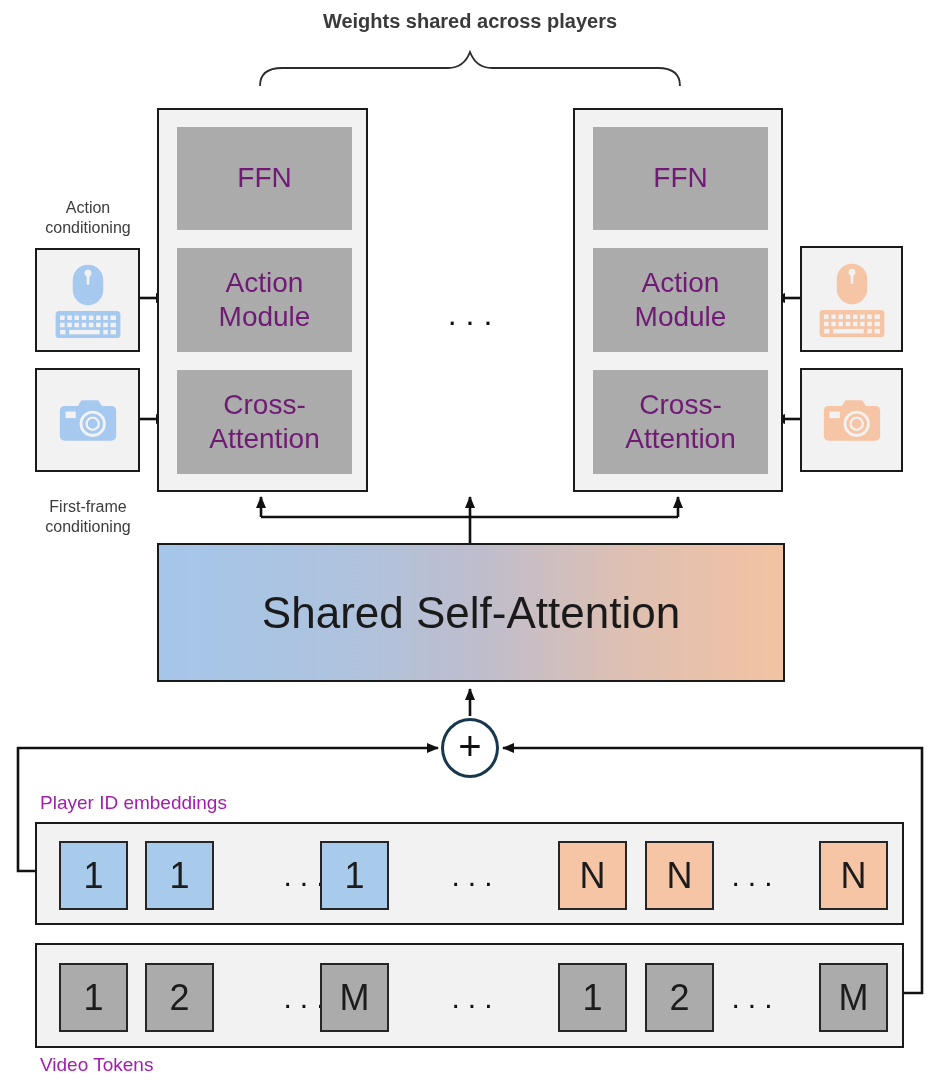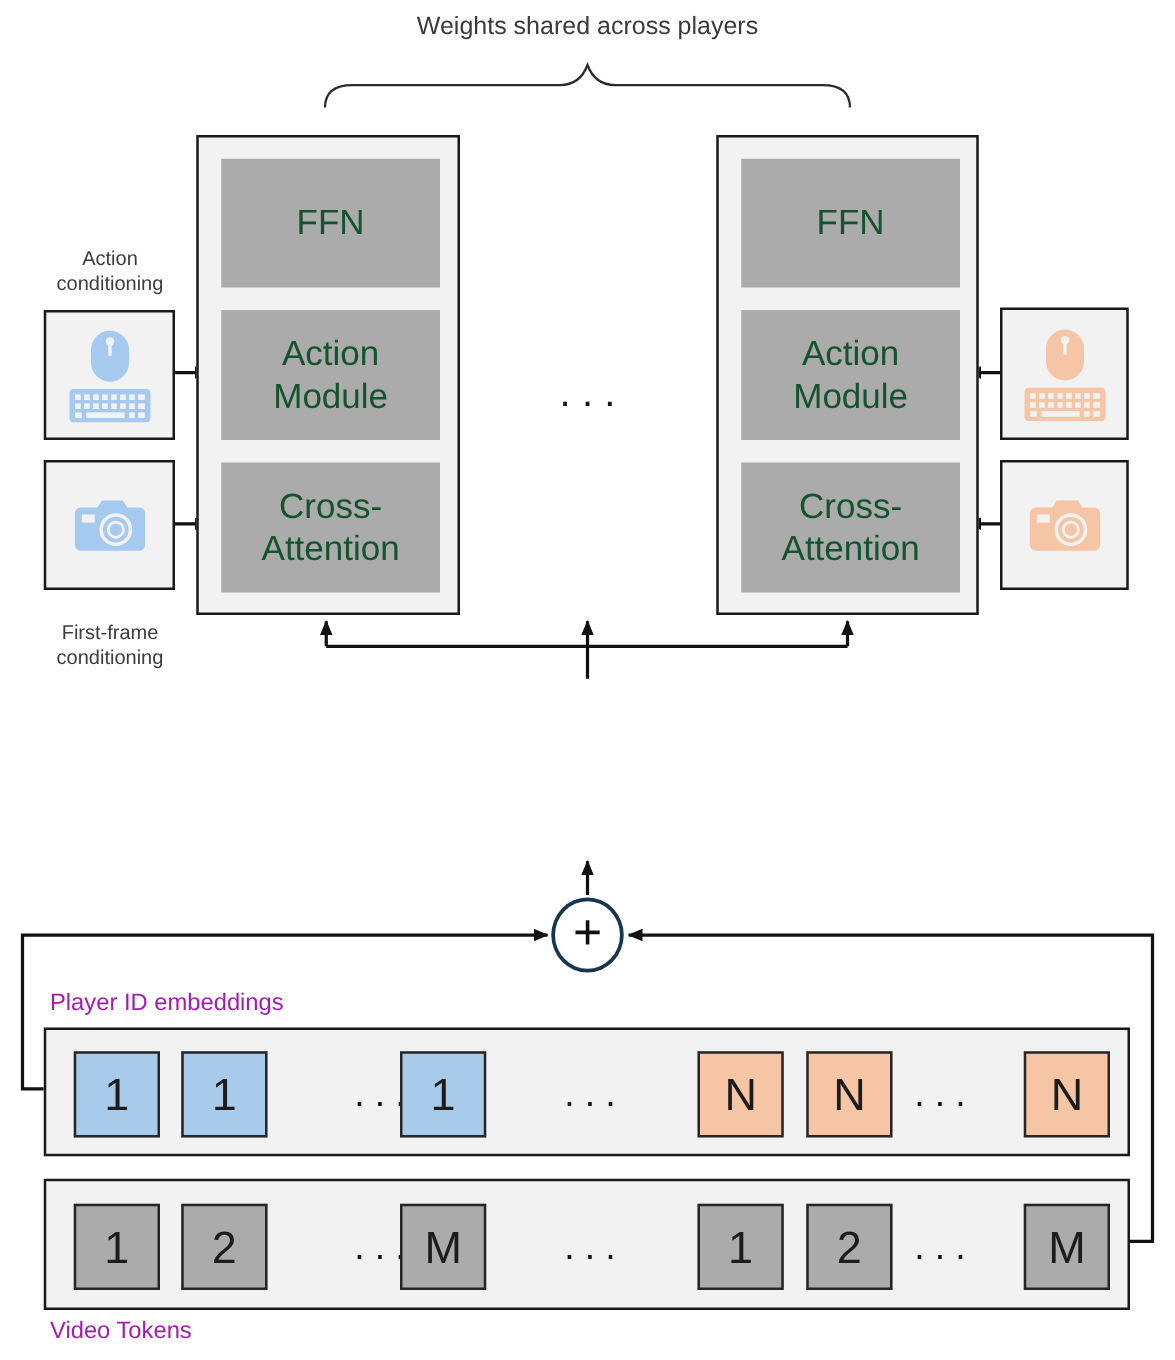"Weights shared across players" .title { font-weight: none -> bold }
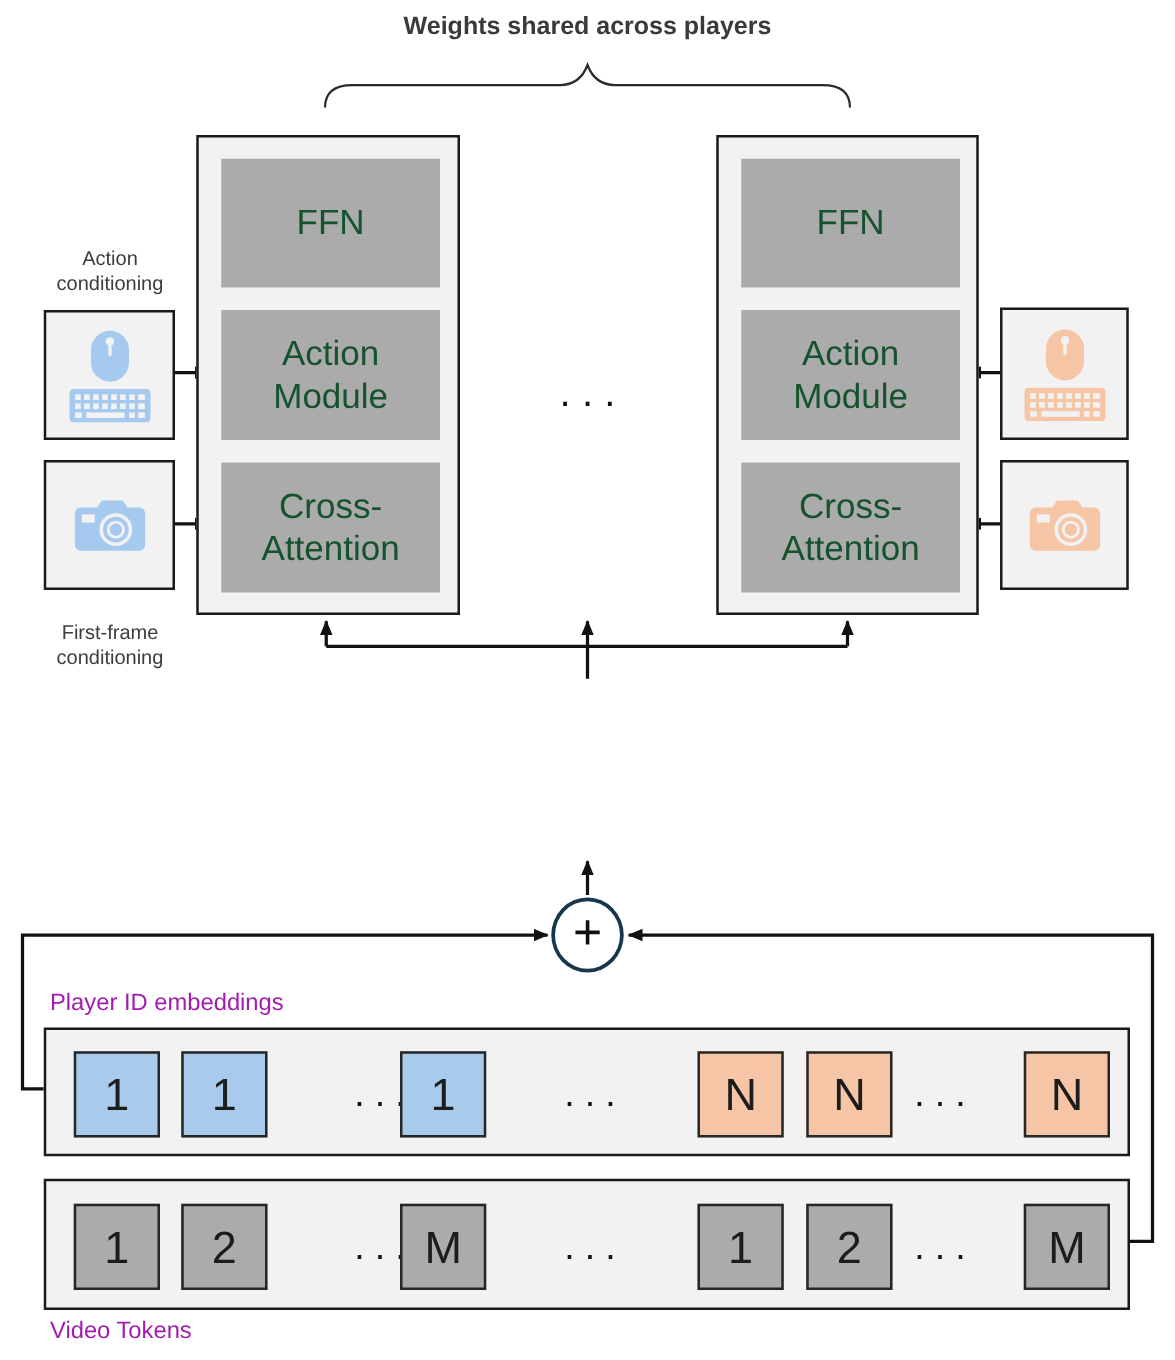"FFN" .block { color: #14532d -> #701a75 }
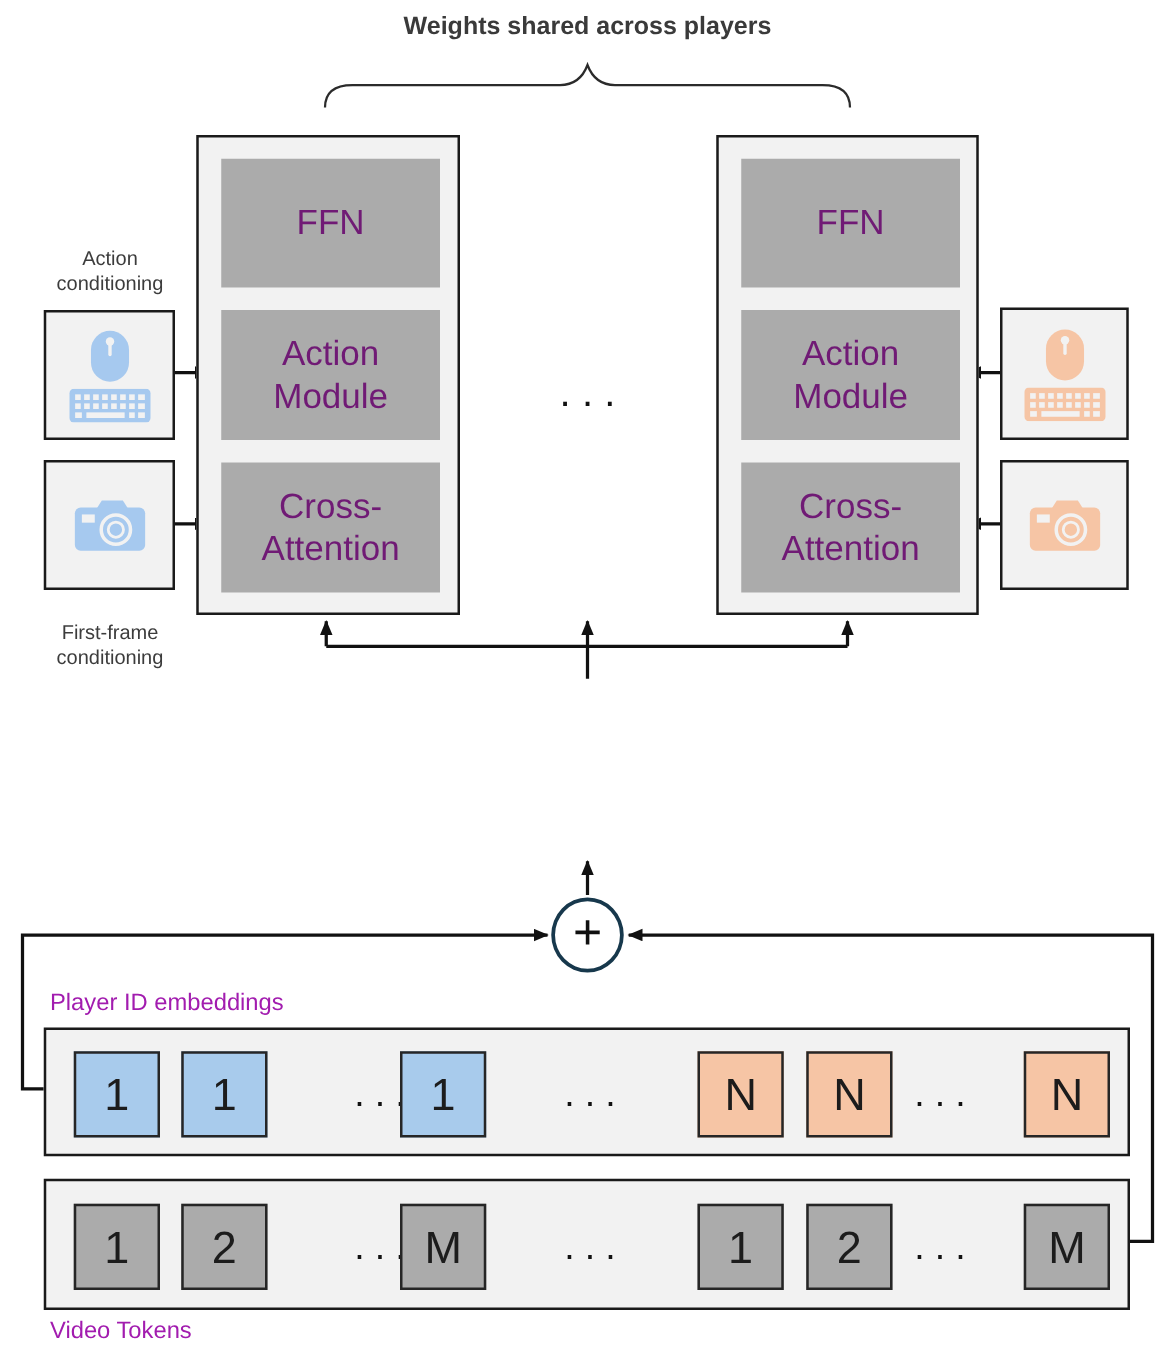"Shared Self-Attention" div.abs { html: none -> <div> <span>Shared Self-Attention</span> </div> }
